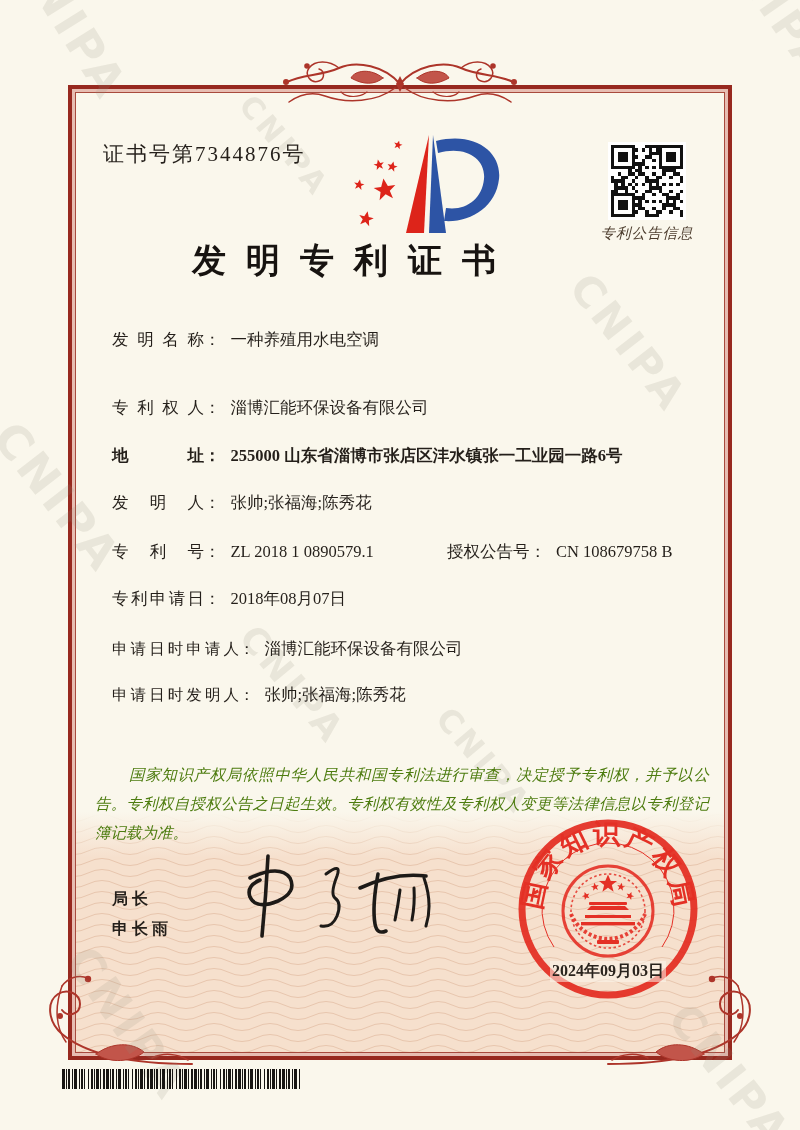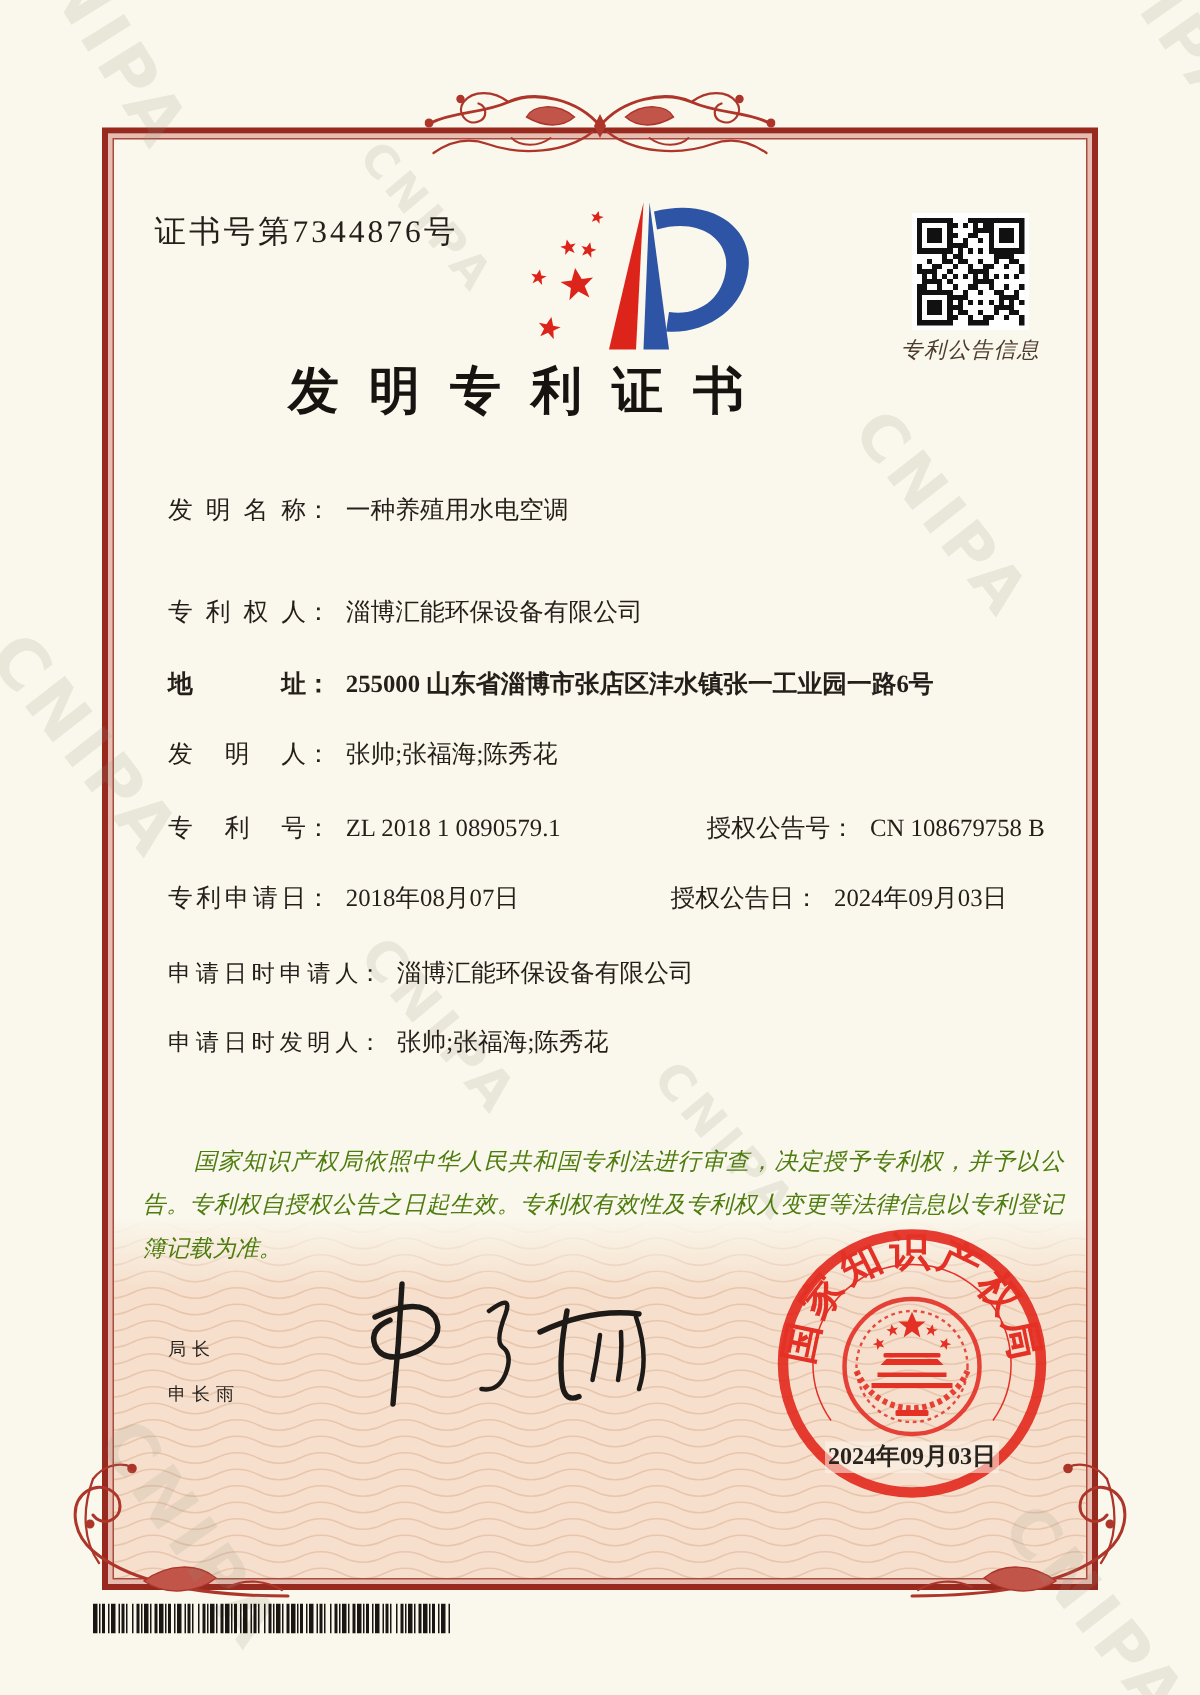"授权公告号： CN 108679758 B" div.row { margin-left: 24px -> none }
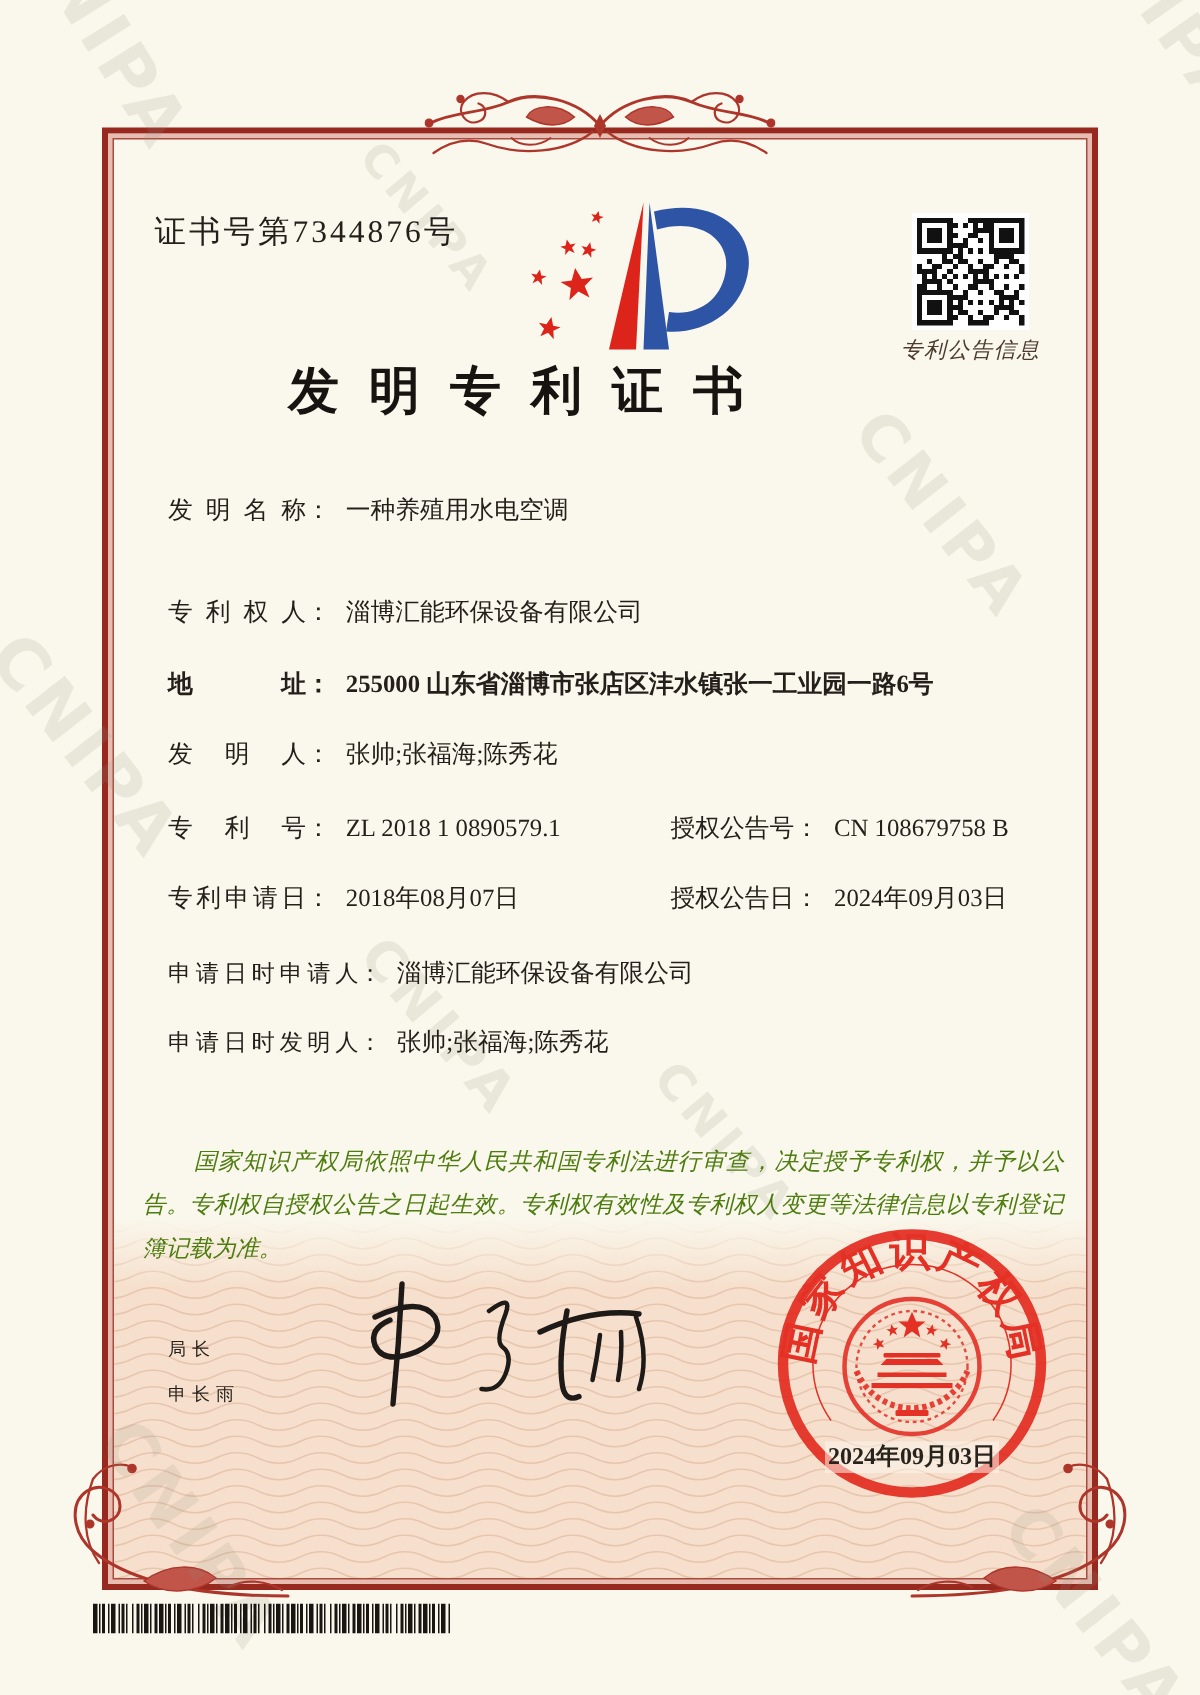"授权公告日： 2024年09月03日" div.row { html: <div> <span>授权公告日</span><span>：</span><span>2024年09月03日</span> </div> -> none }
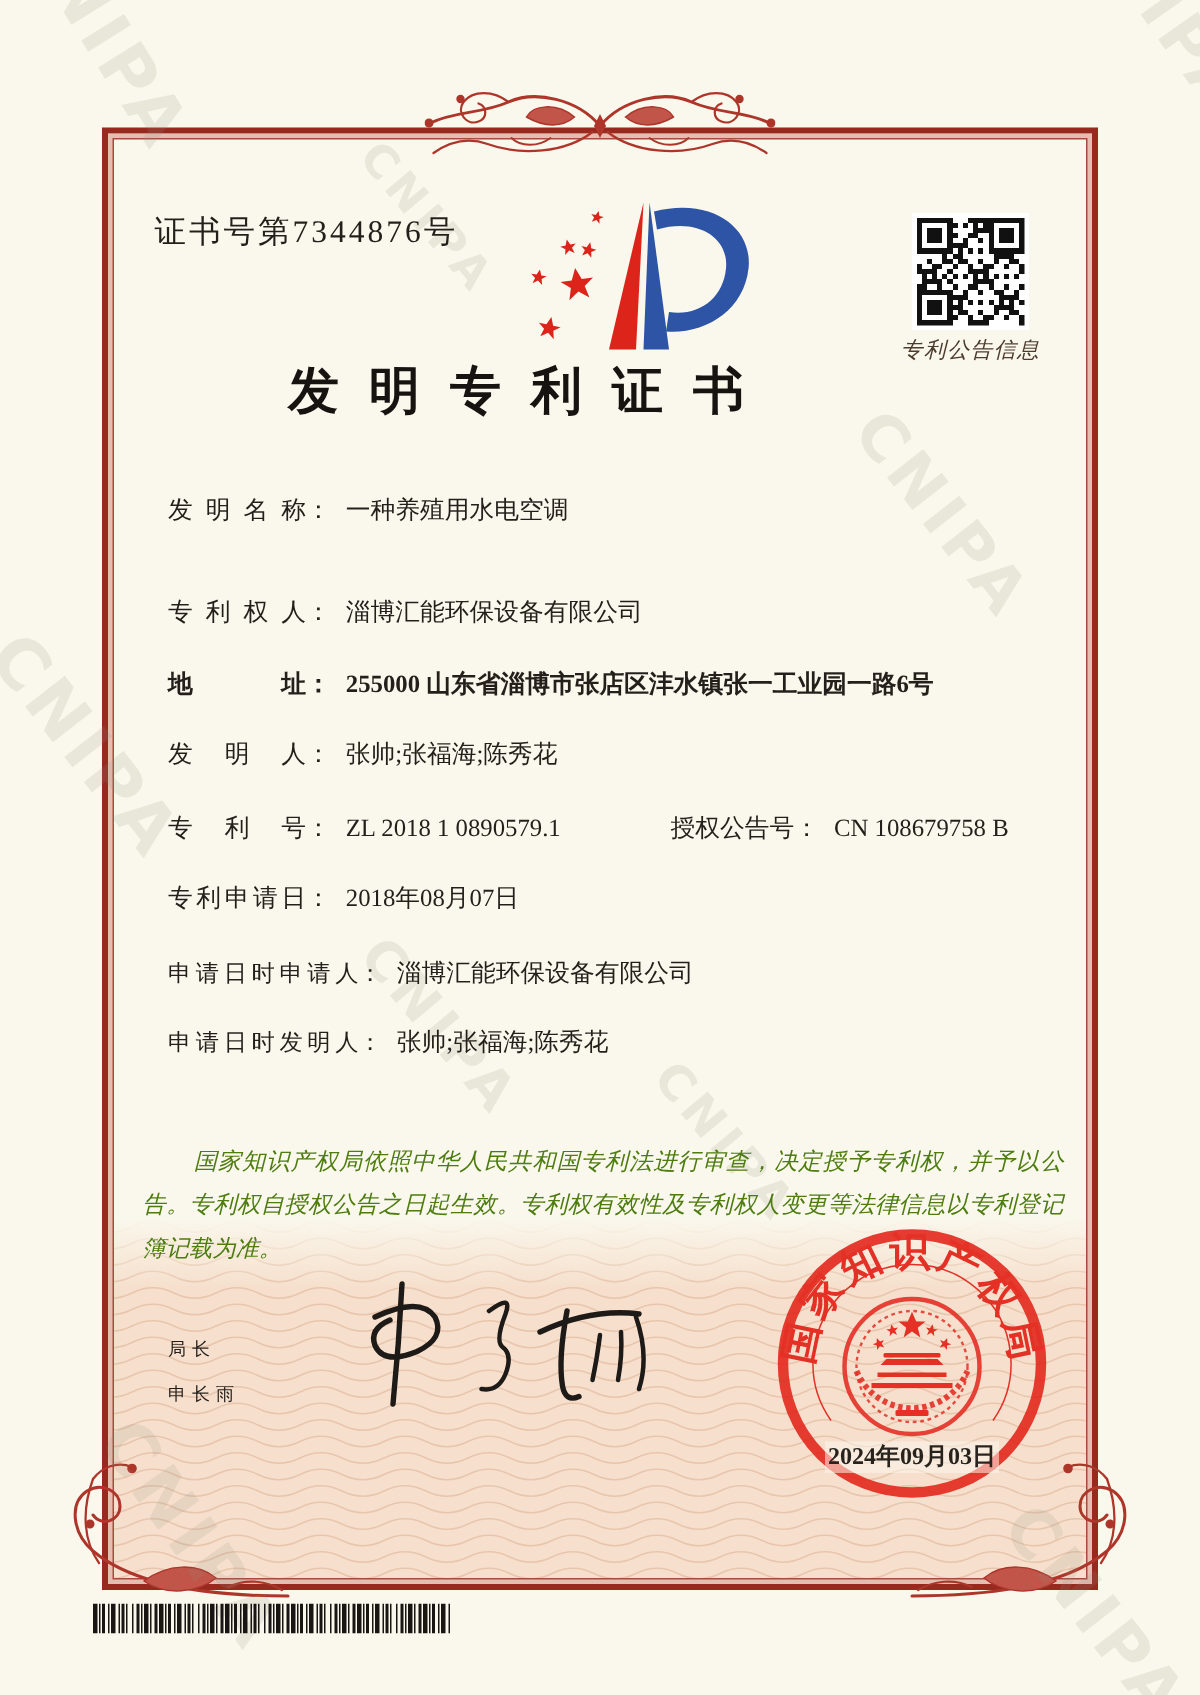"局长" .officer { font-size: 12px -> 16px; font-weight: none -> bold }
